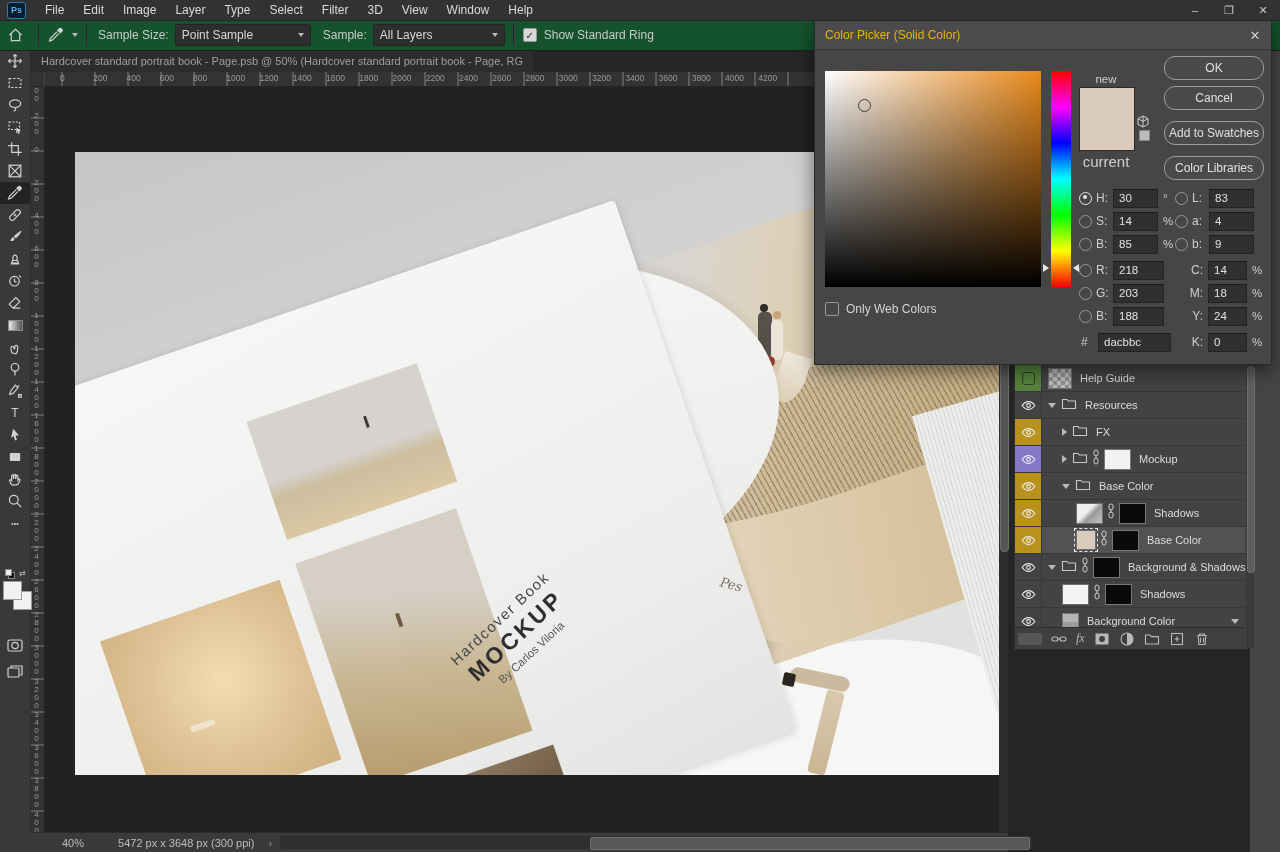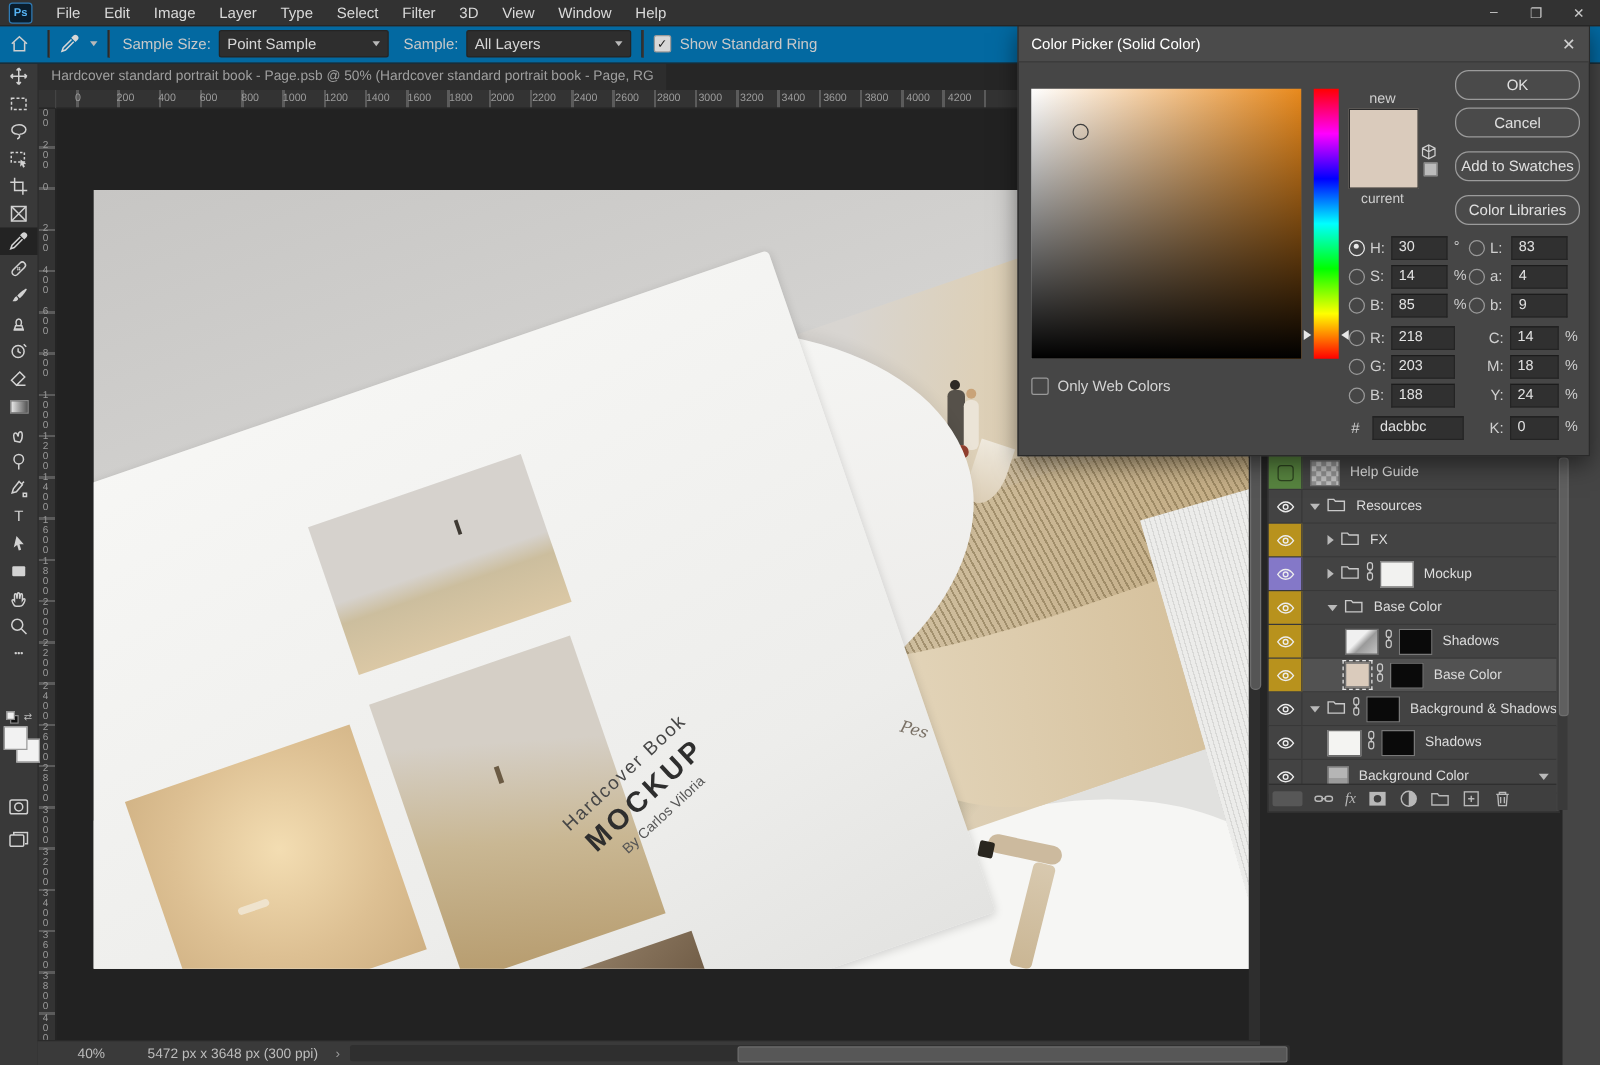"Sample Size:" #optionsbar { background: #0369a1 -> #14532d }
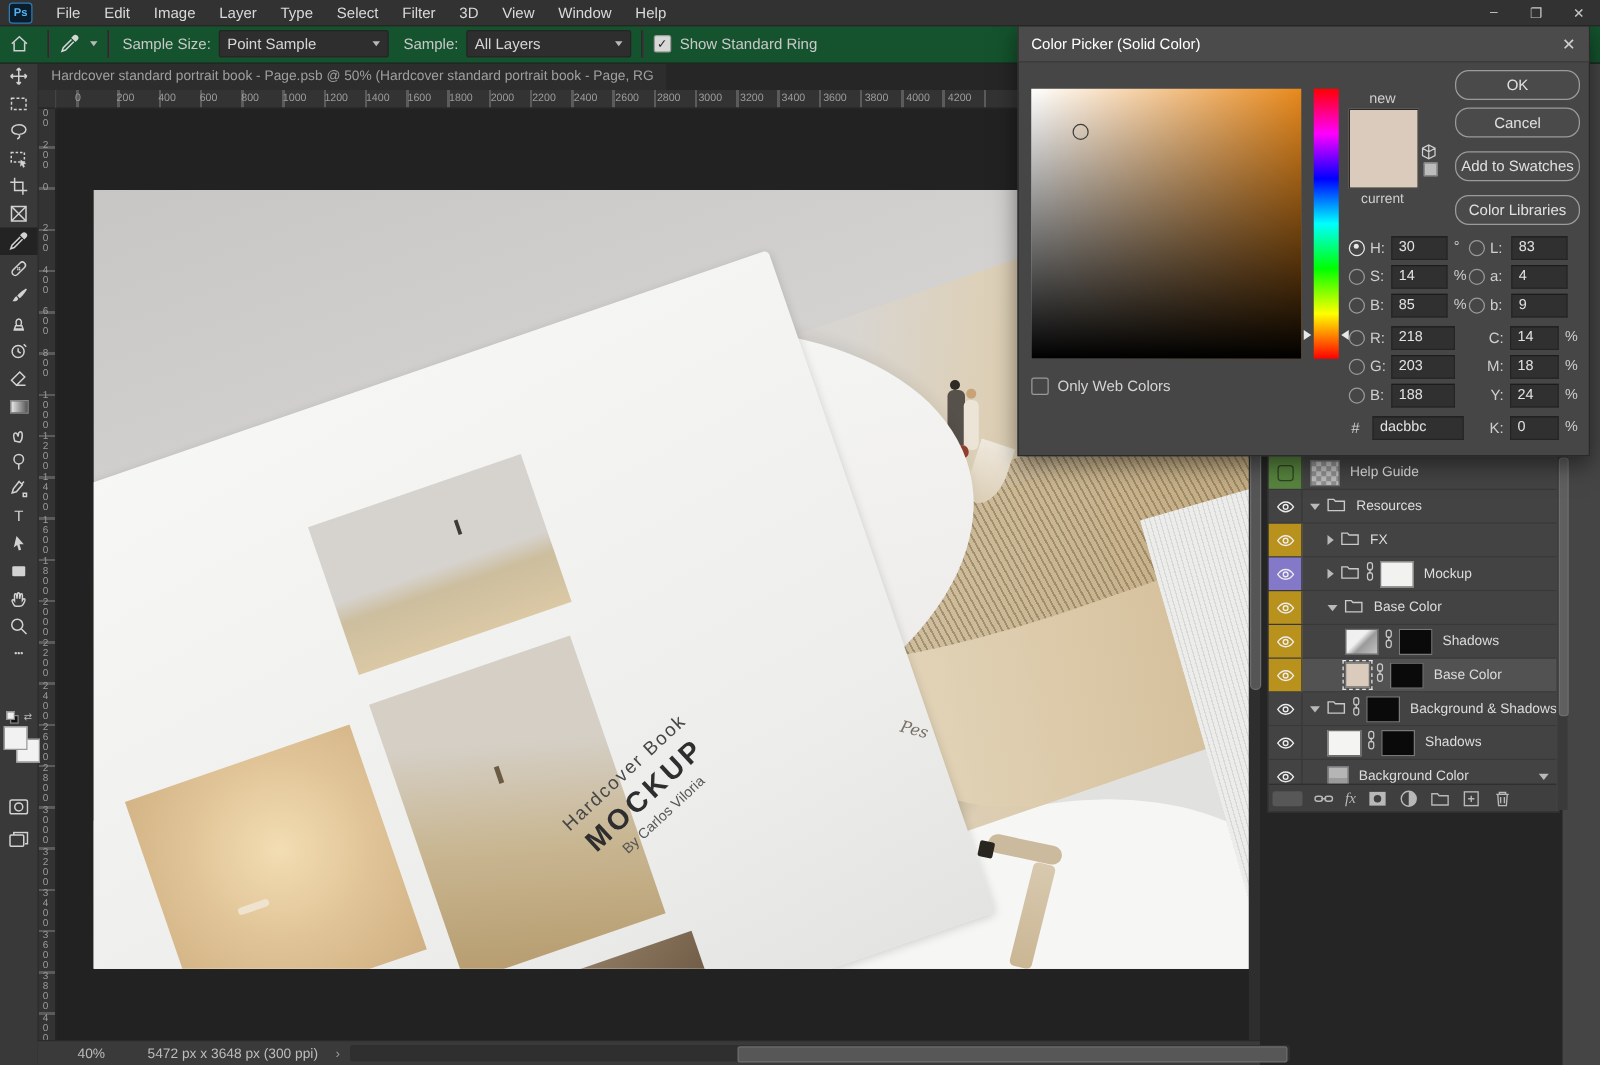"Color Picker (Solid Color)" #picker-title .t { color: #ffffff -> #eab308 }
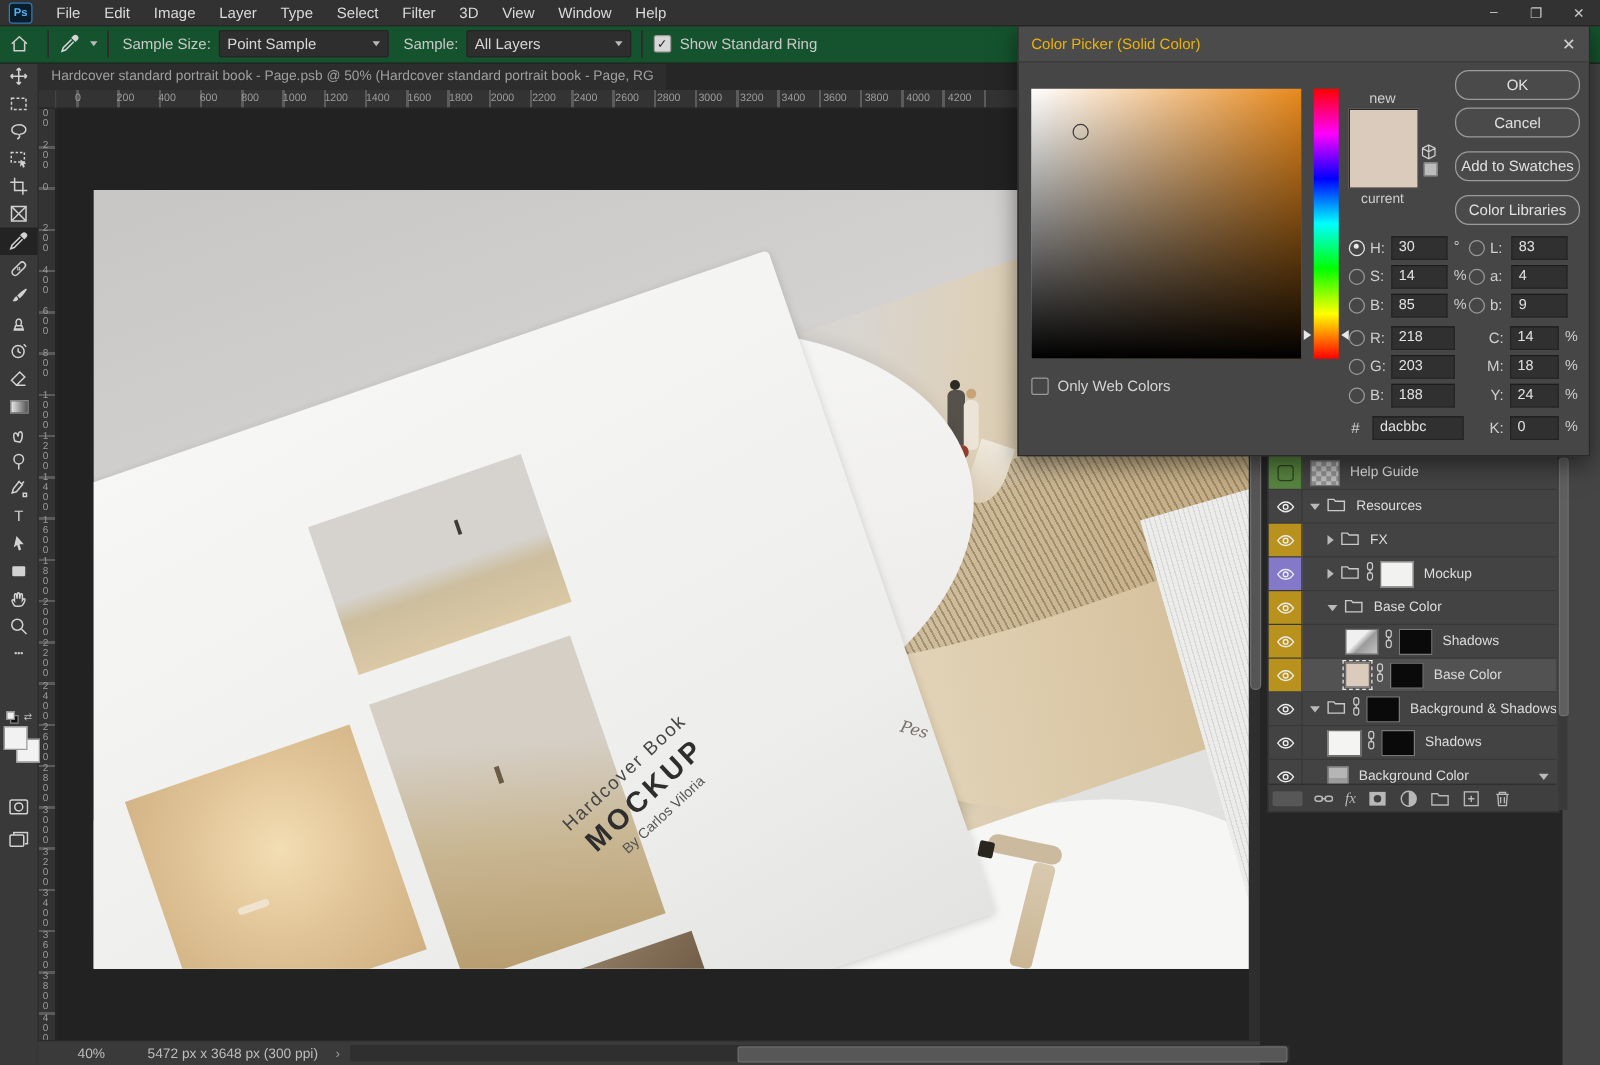"current" #swatch-cur-label { font-size: 11px -> 15px }
